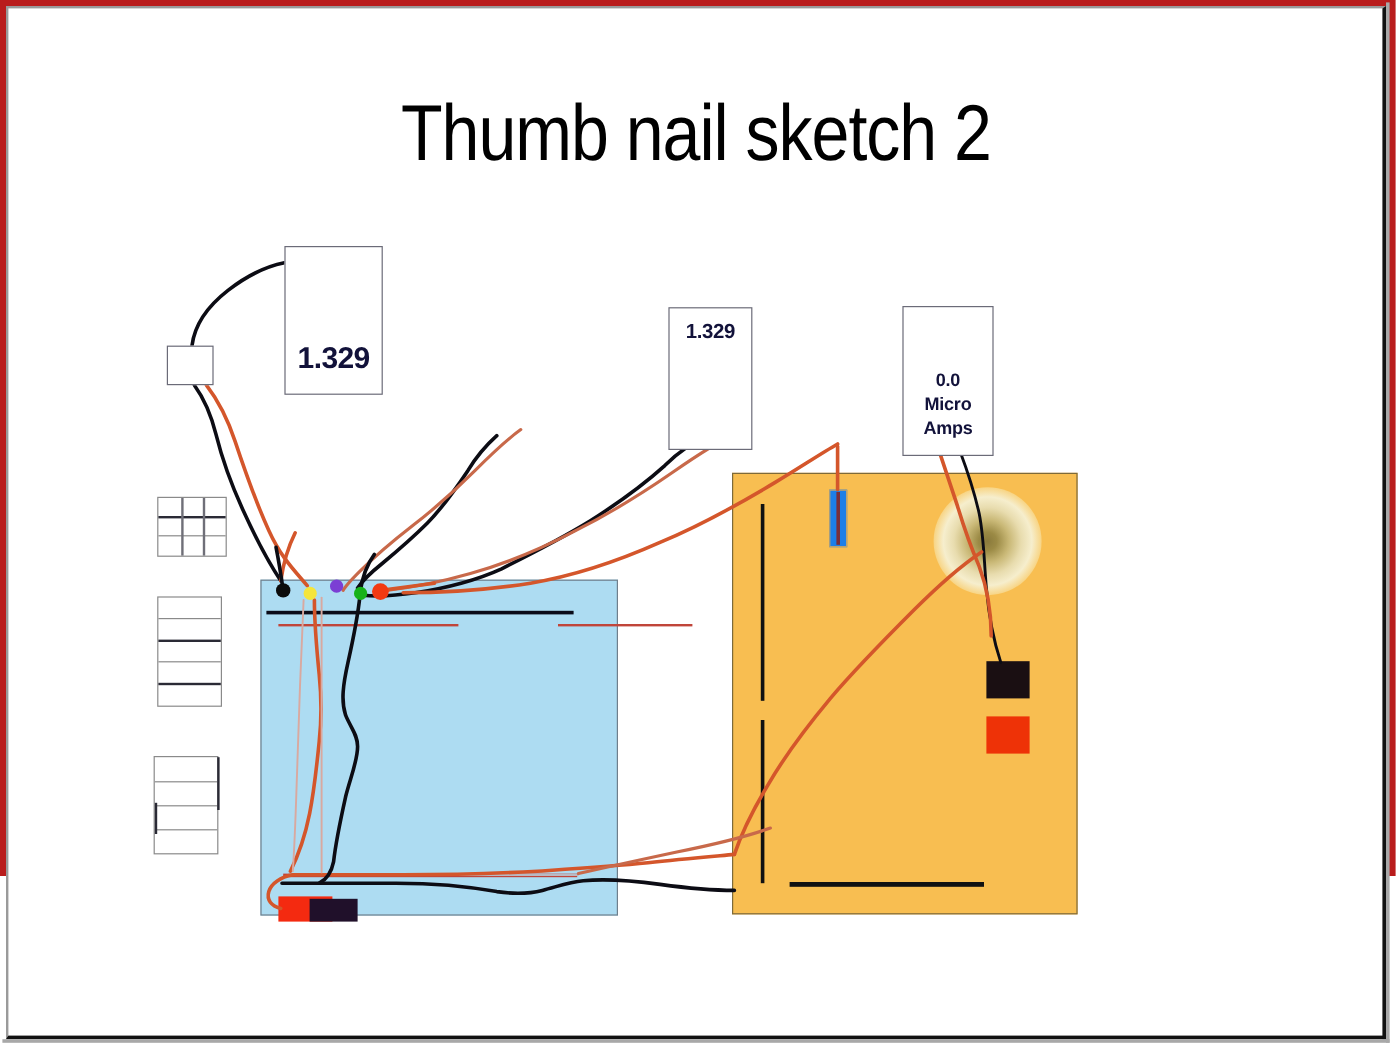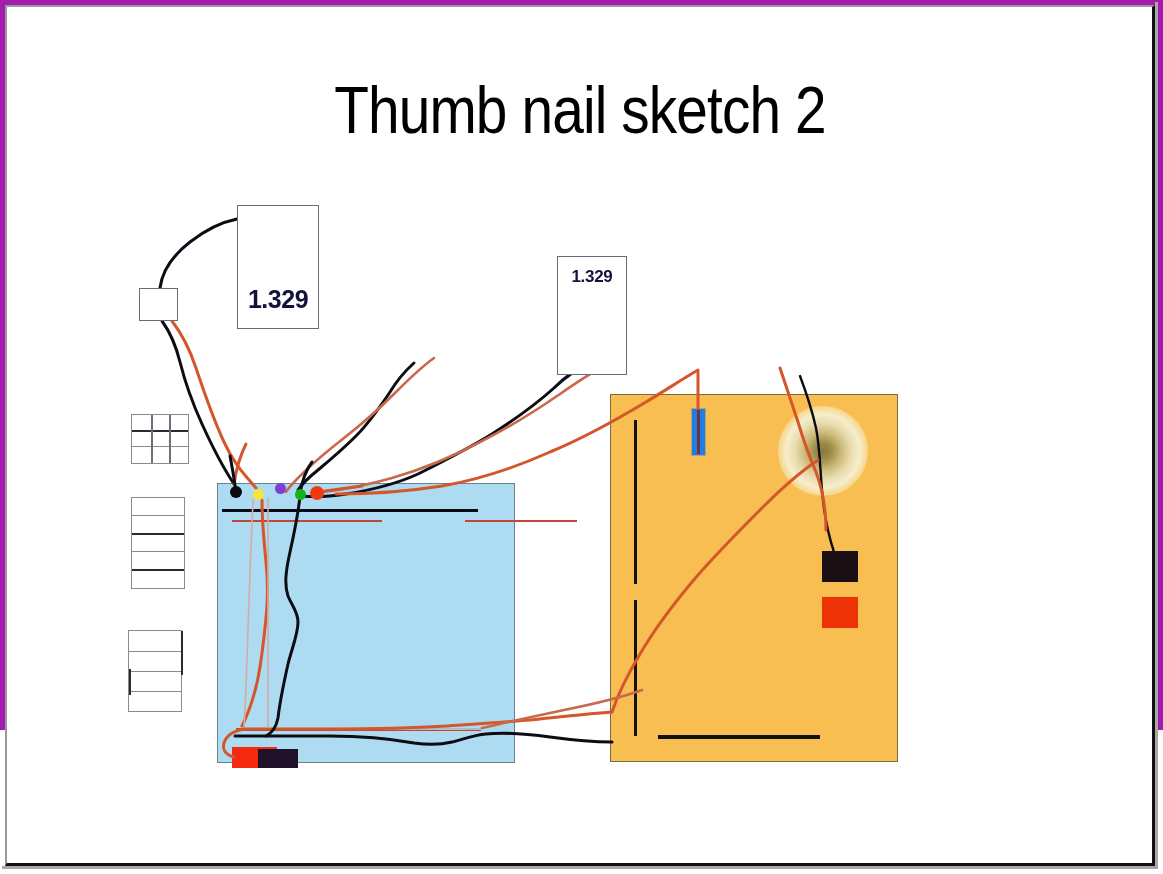"Thumb nail sketch 2" #slide { background: #a21caf -> #b91c1c }
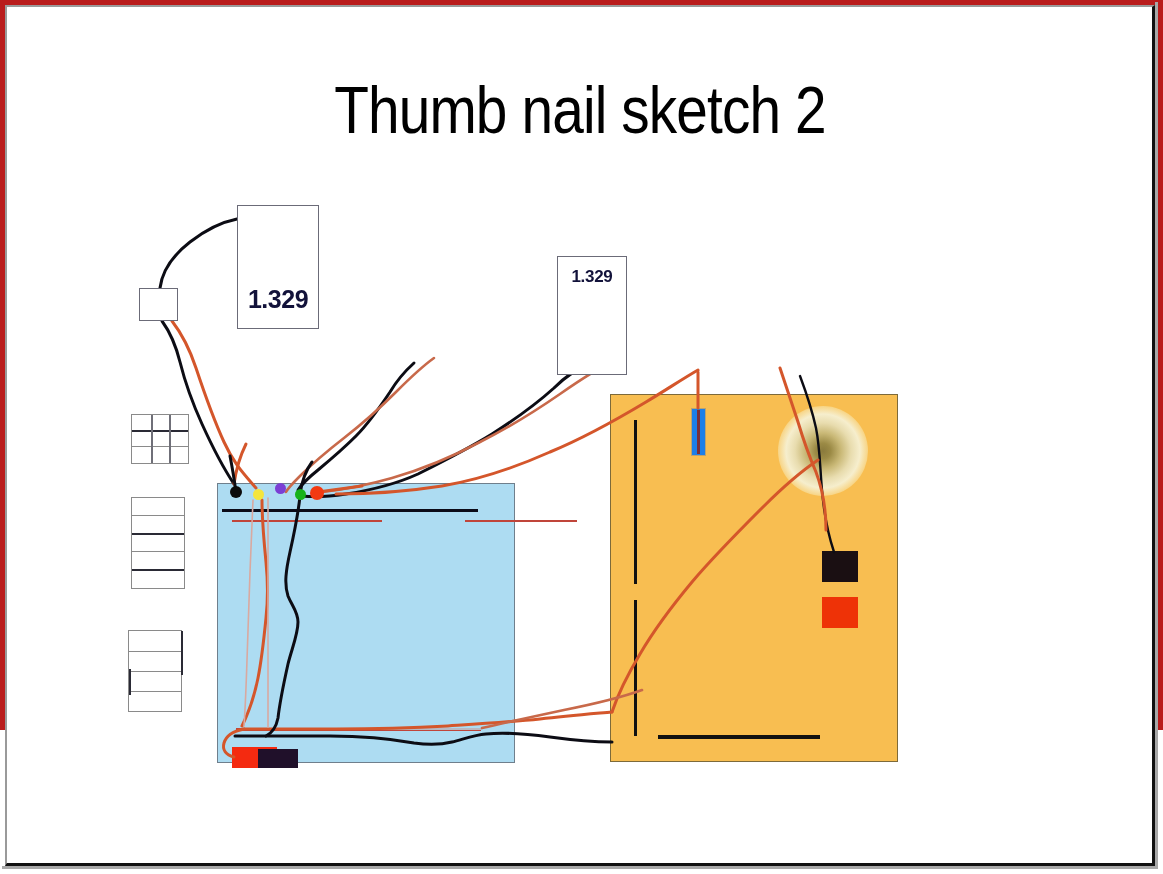"0.0" div.labelbox { html: none -> <div> <div> <div>0.0</div> <div>Micro</div> <div>Amps</div> </div> </div> }
